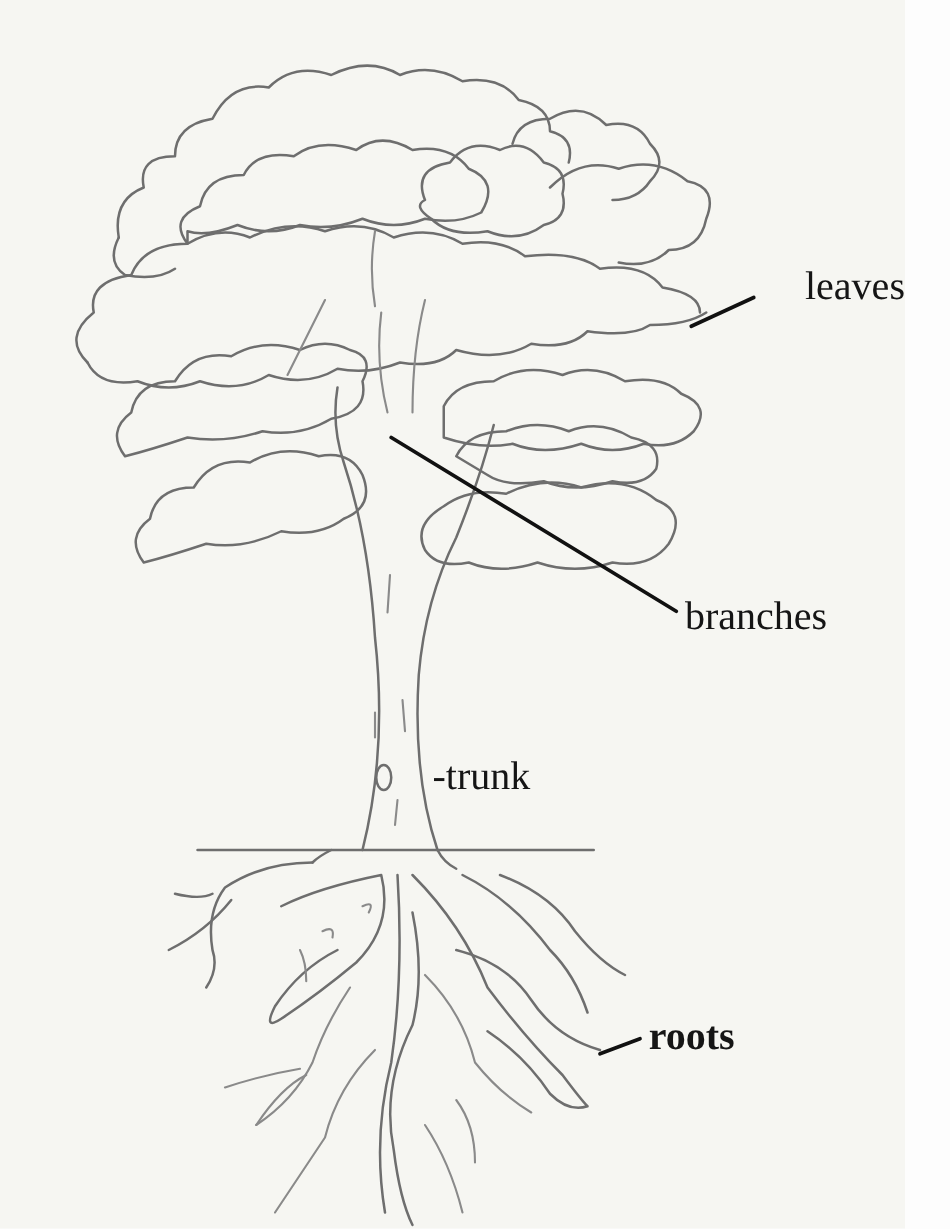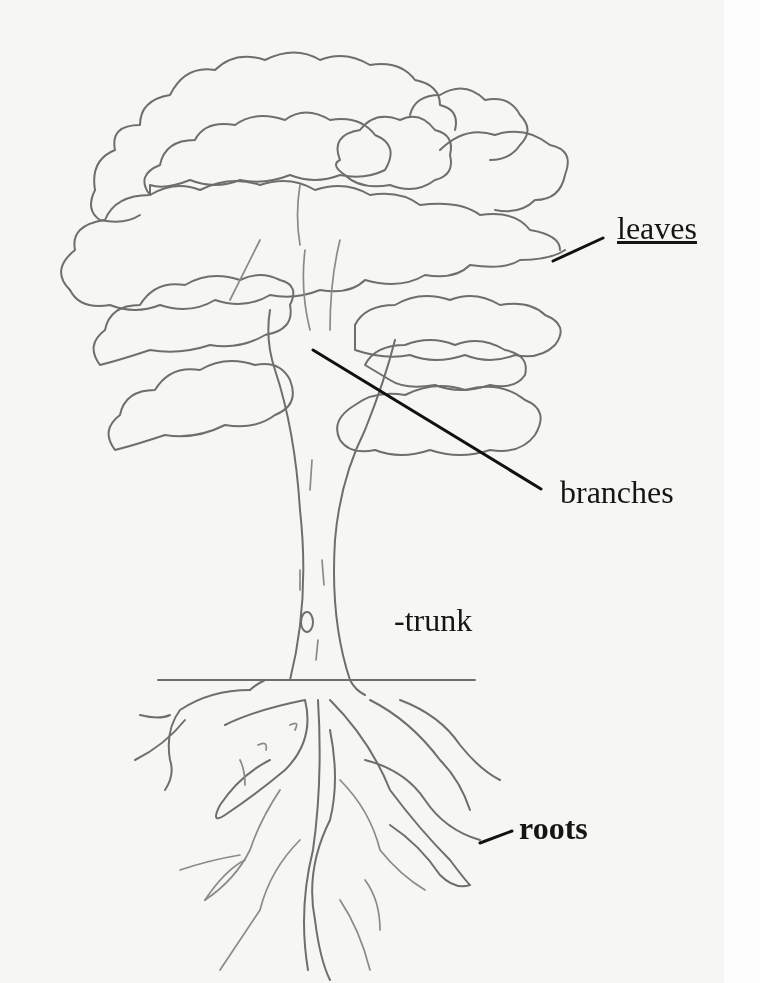"leaves" div.label { left: 617px -> 644px; text-decoration: underline -> none }
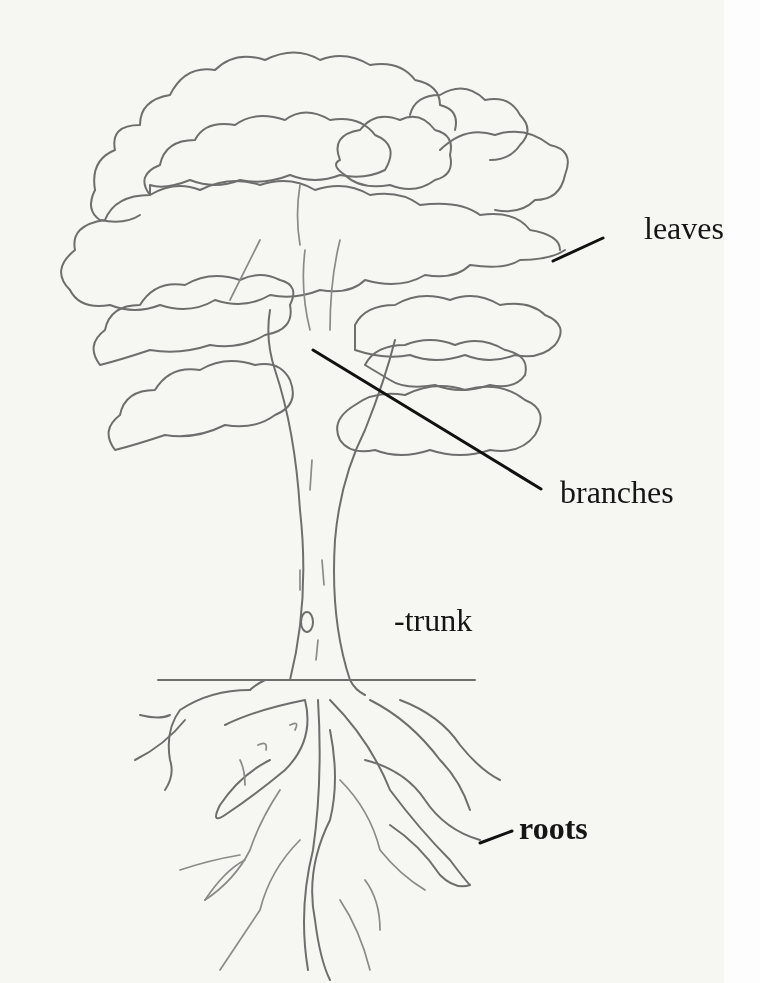"branches" div.label { left: 560px -> 548px }
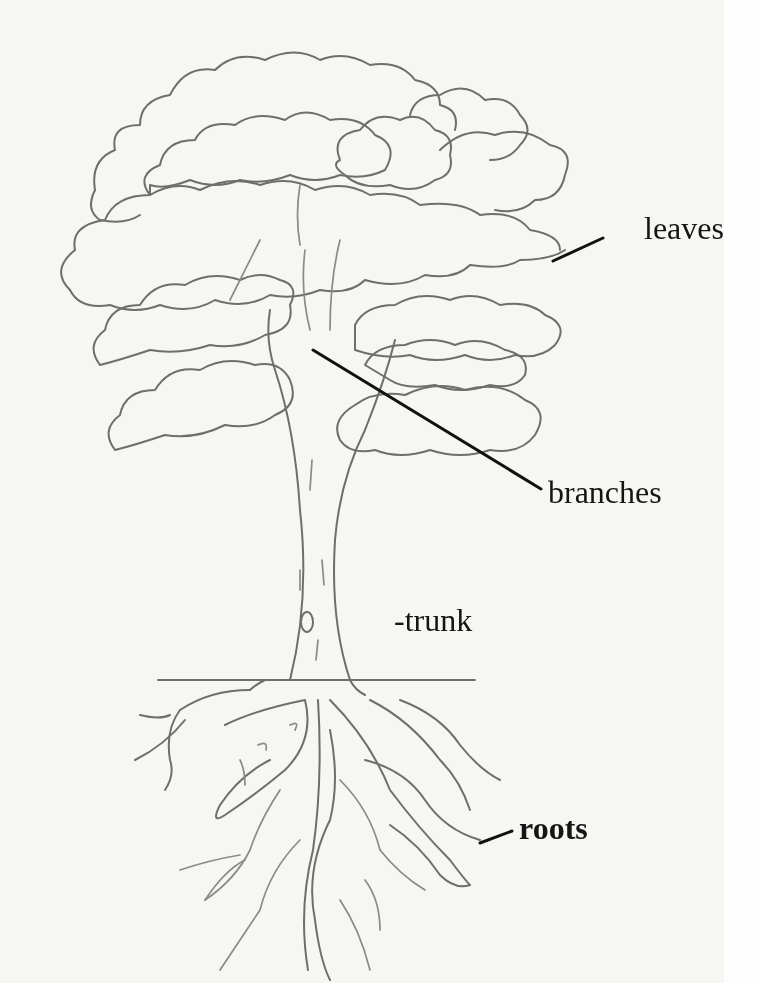"-trunk" div.label { margin-left: 48px -> none }
